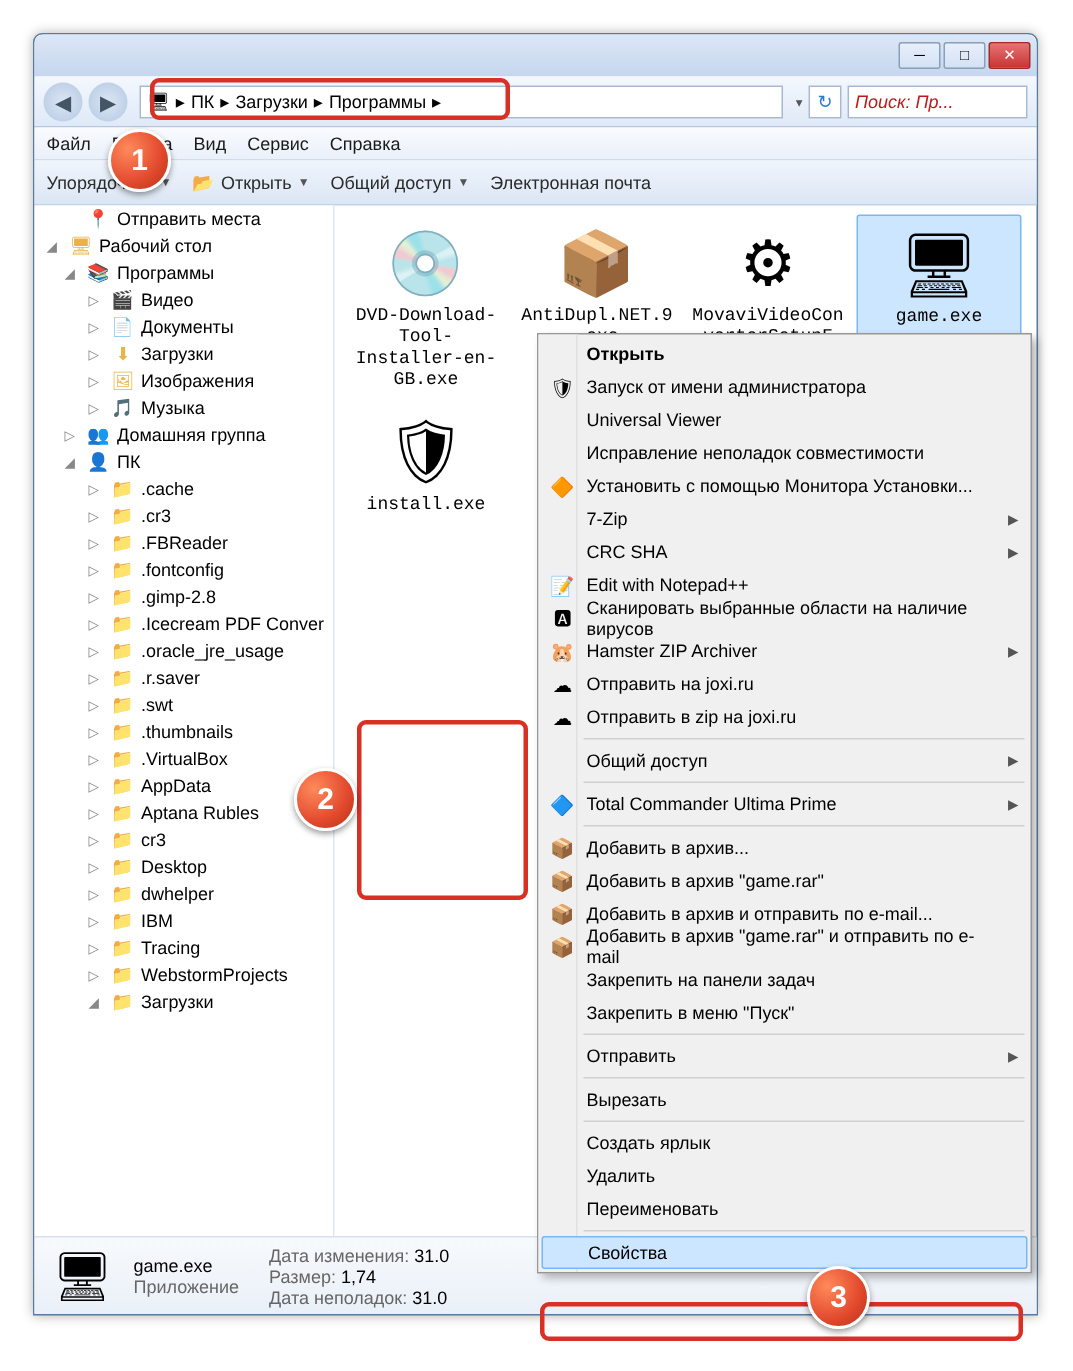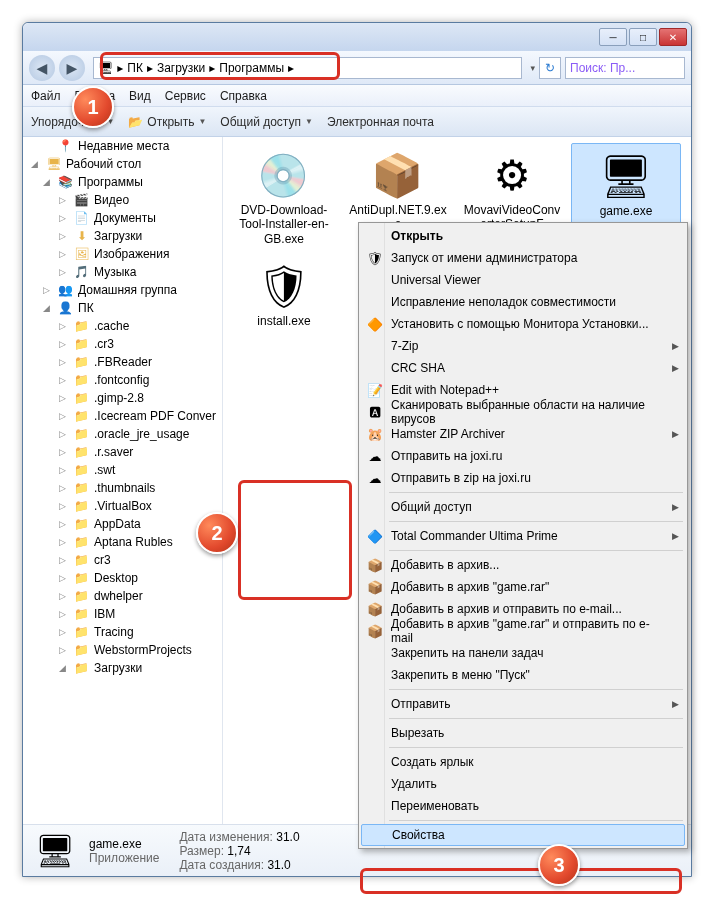"Поиск: Пр..." .search { color: #8b5cf6 -> #b91c1c; font-style: none -> italic }
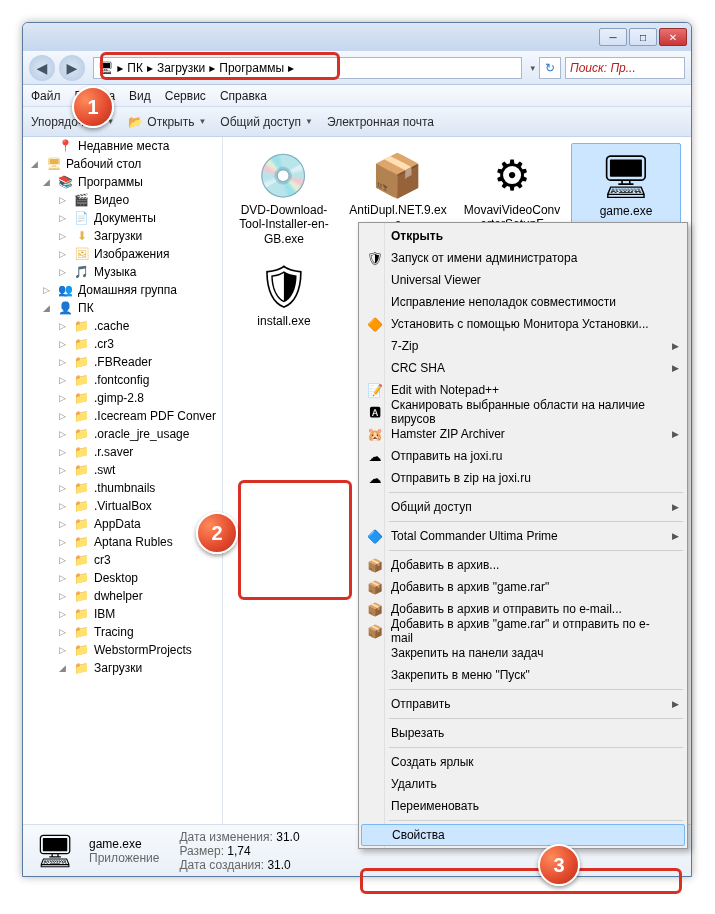"Недавние места" span { text: Недавние -> Отправить }
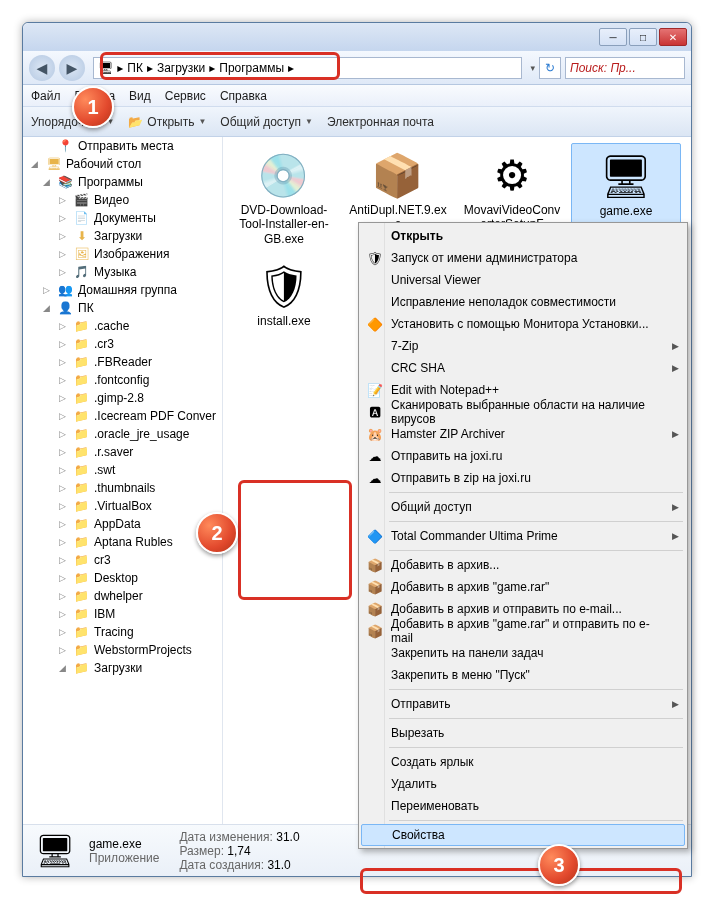"DVD-Download-Tool-Installer-en-GB.exe" .file .fname { font-family: none -> Liberation Mono, monospace }
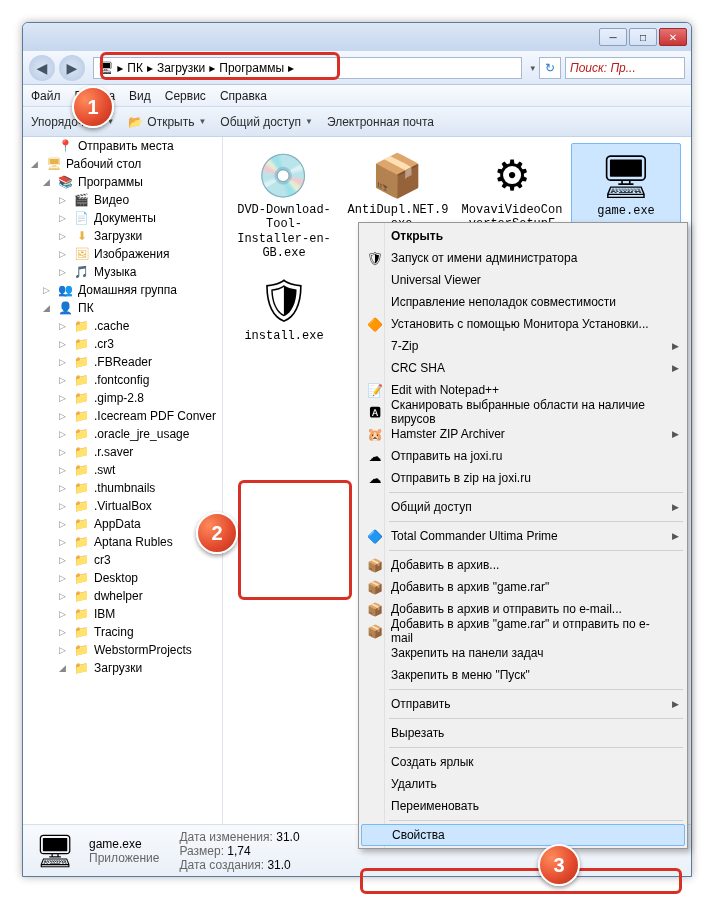"Дата создания:" span.slbl { text: создания -> неполадок }
